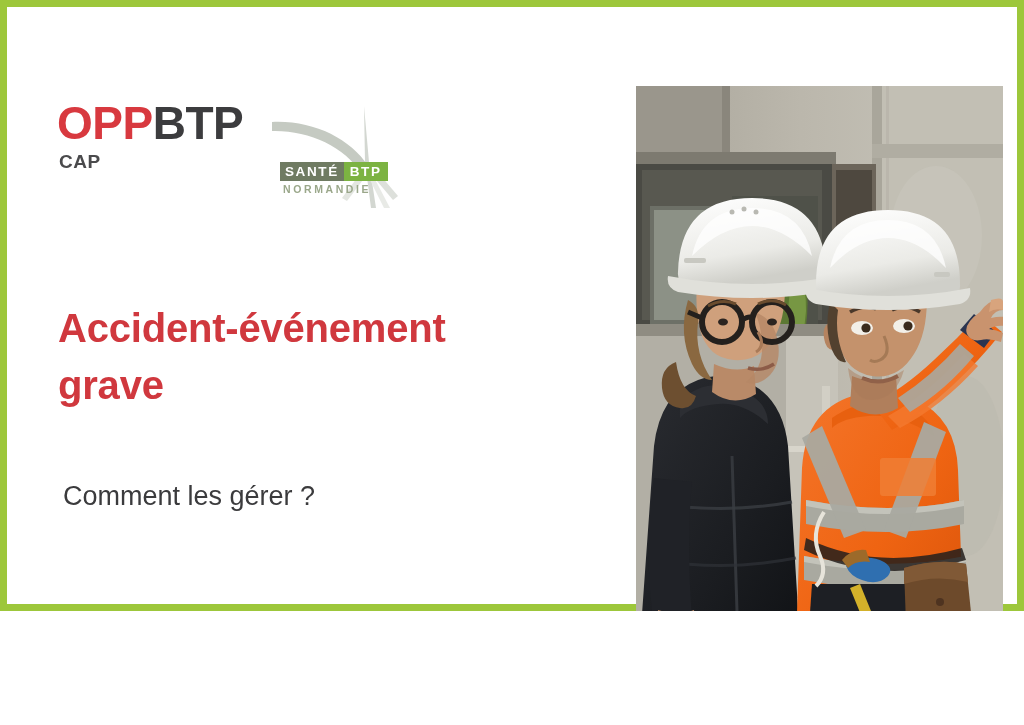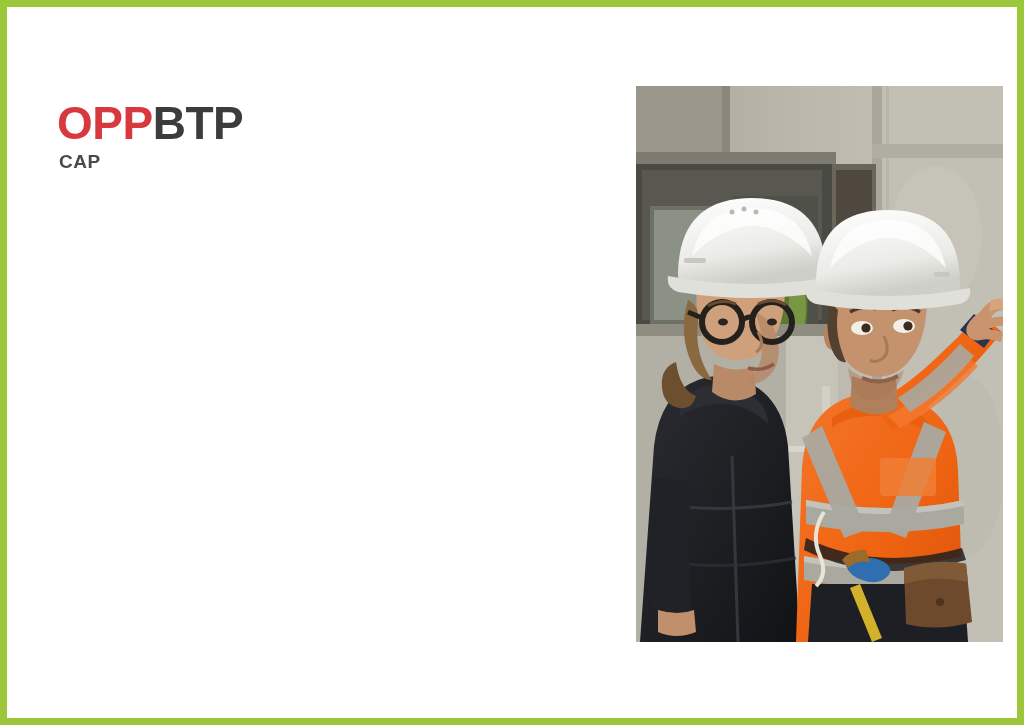"OPPBTP" .slide { height: 725px -> 611px }
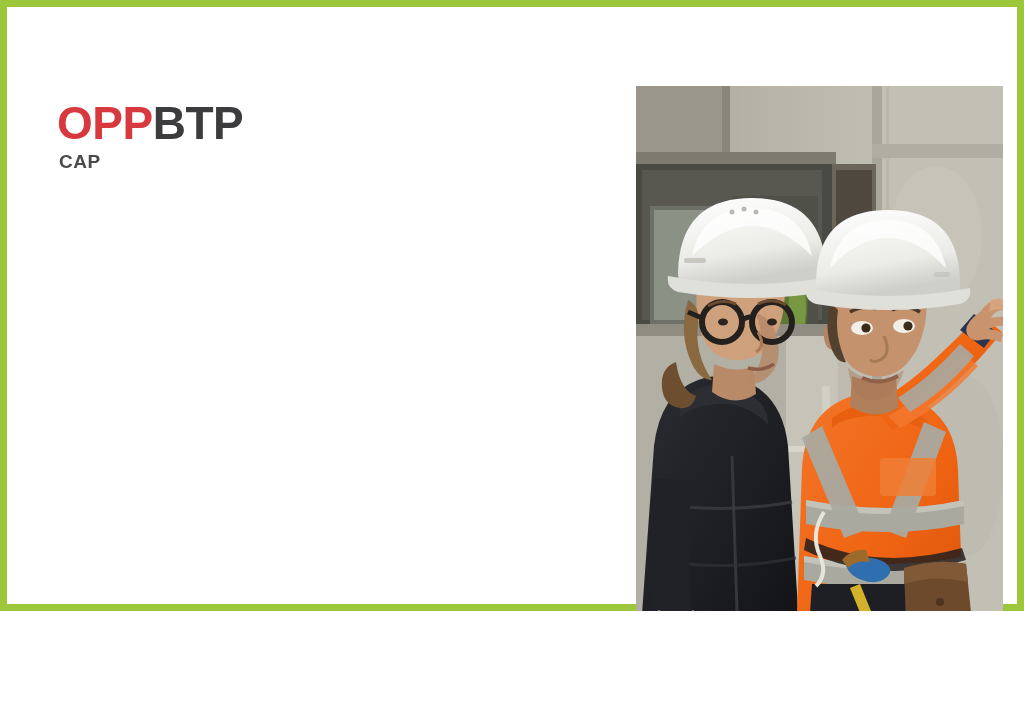"SANTÉ" div.santebtp { html: none -> <div> <svg> <path></path> <path></path> <path></path> <path></path> <path></path> </svg> <div> <span>SANTÉ</span> <span>BTP</span> </div> <div>NORMANDIE</div> </div> }
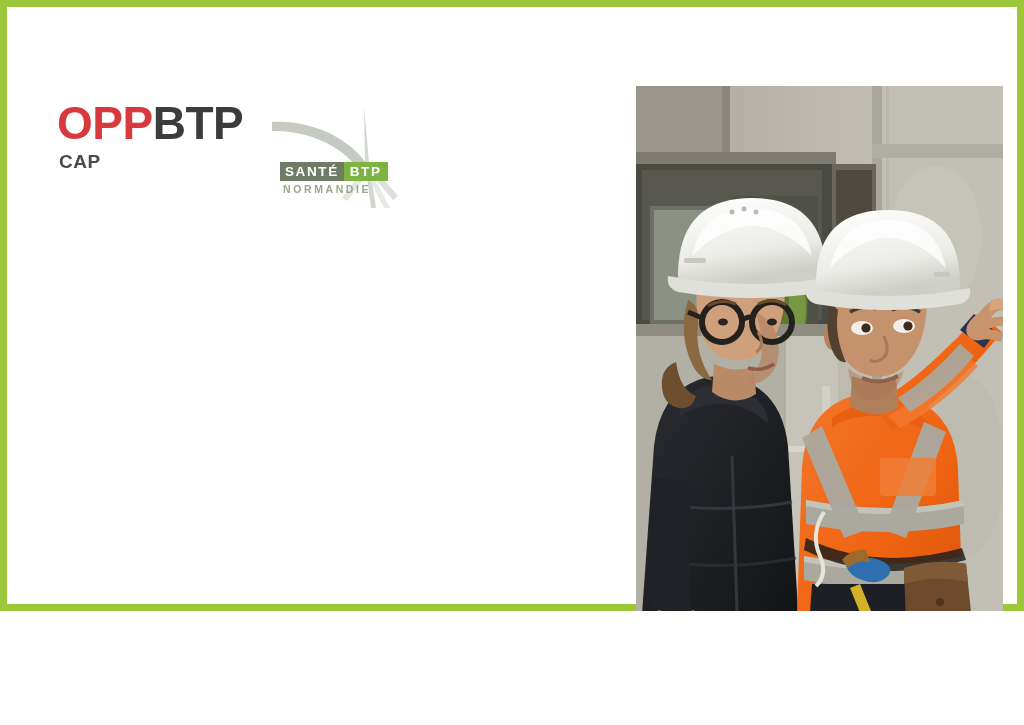"Accident-événement" div.title { html: none -> <div> <div>Accident-événement</div> <div>grave</div> </div> }
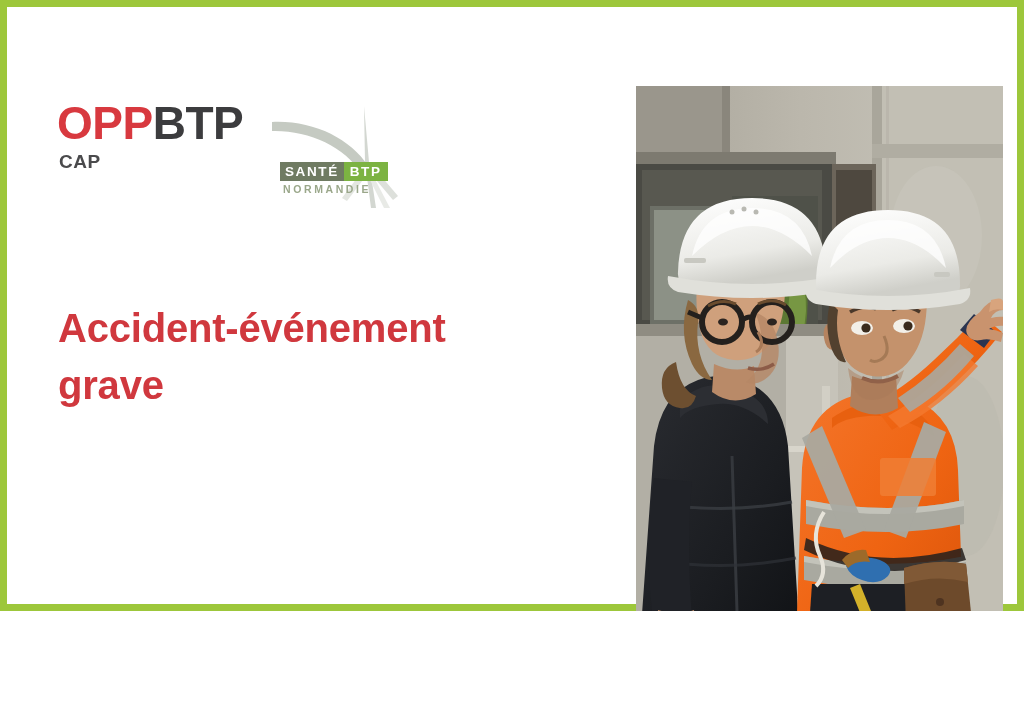"Comment les gérer ?" div { html: none -> <div>Comment les gérer ?</div> }
